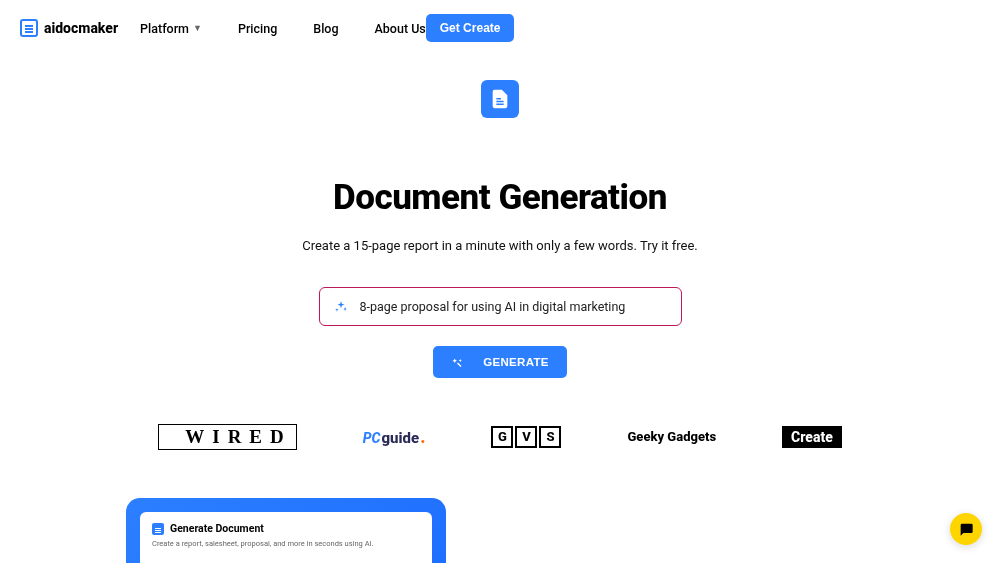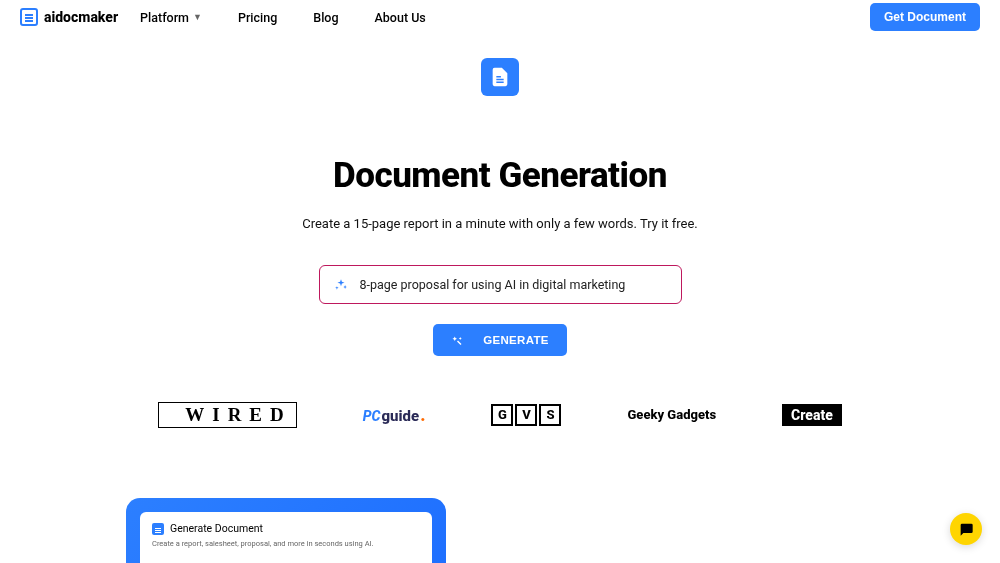"aidocmaker" .nav { justify-content: space-between -> flex-start; padding: 3px 20px -> 14px 20px }
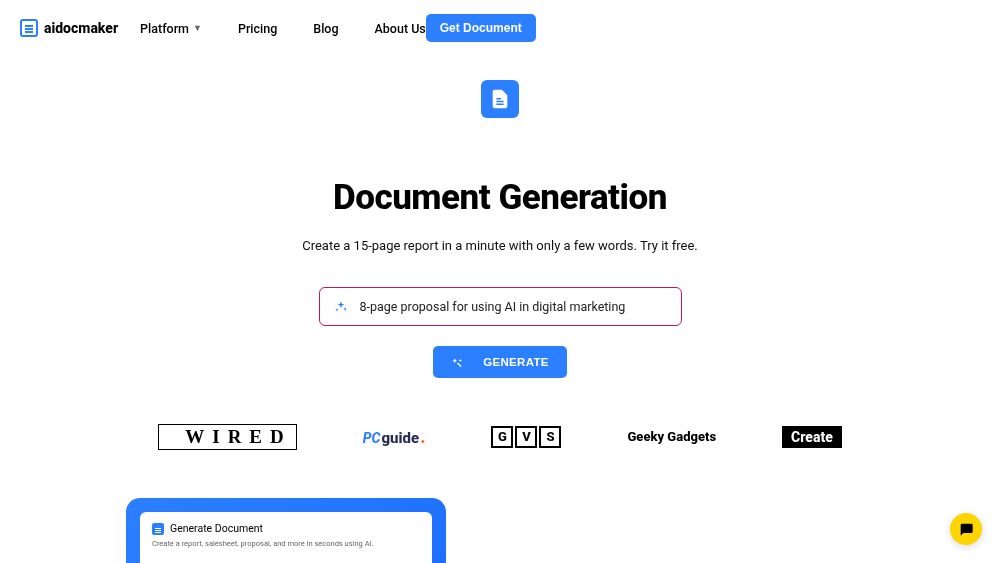"Get Document" button.cta { text: Document -> Create }
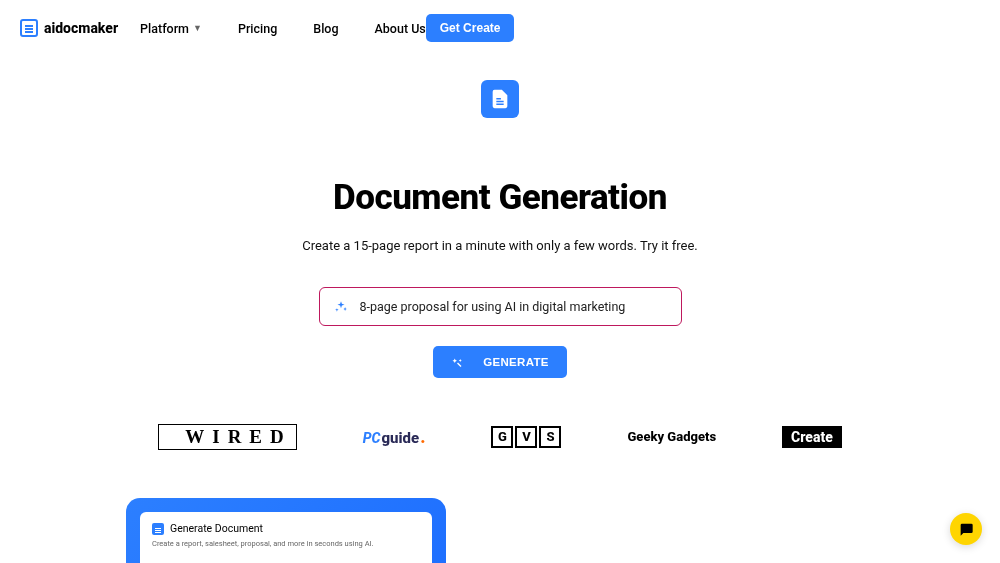"Generate Document" .preview-card .title { font-weight: 400 -> 700 }
